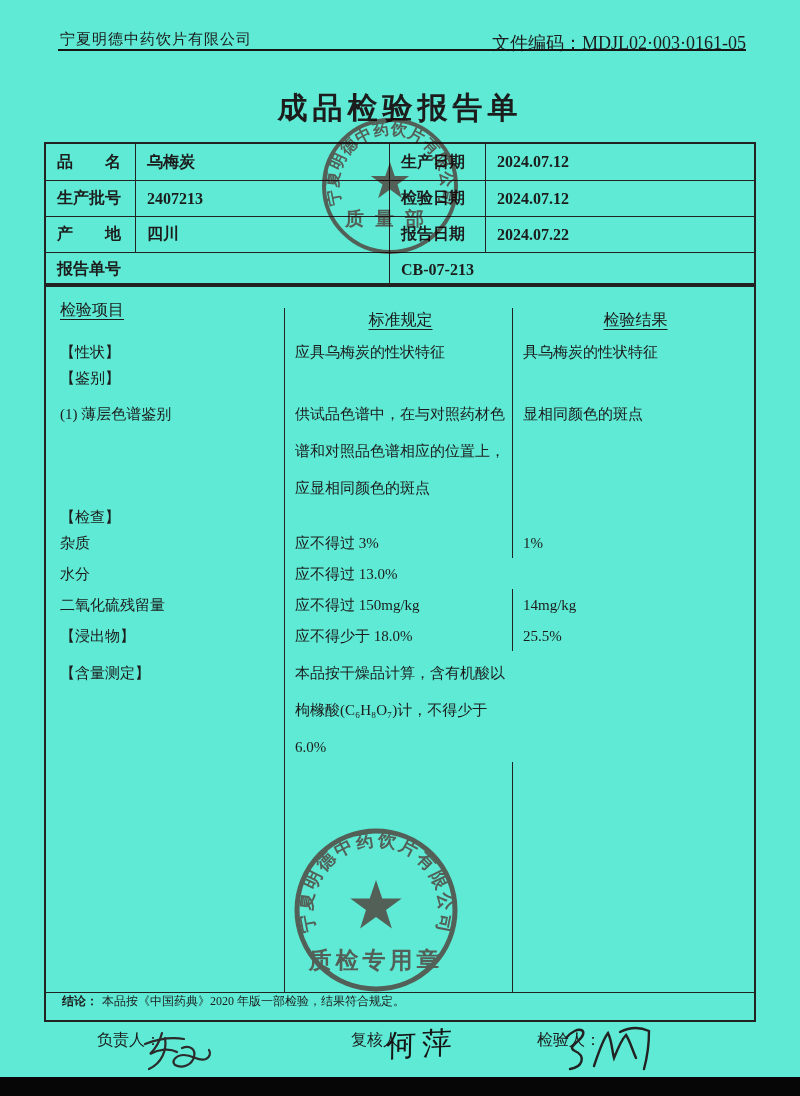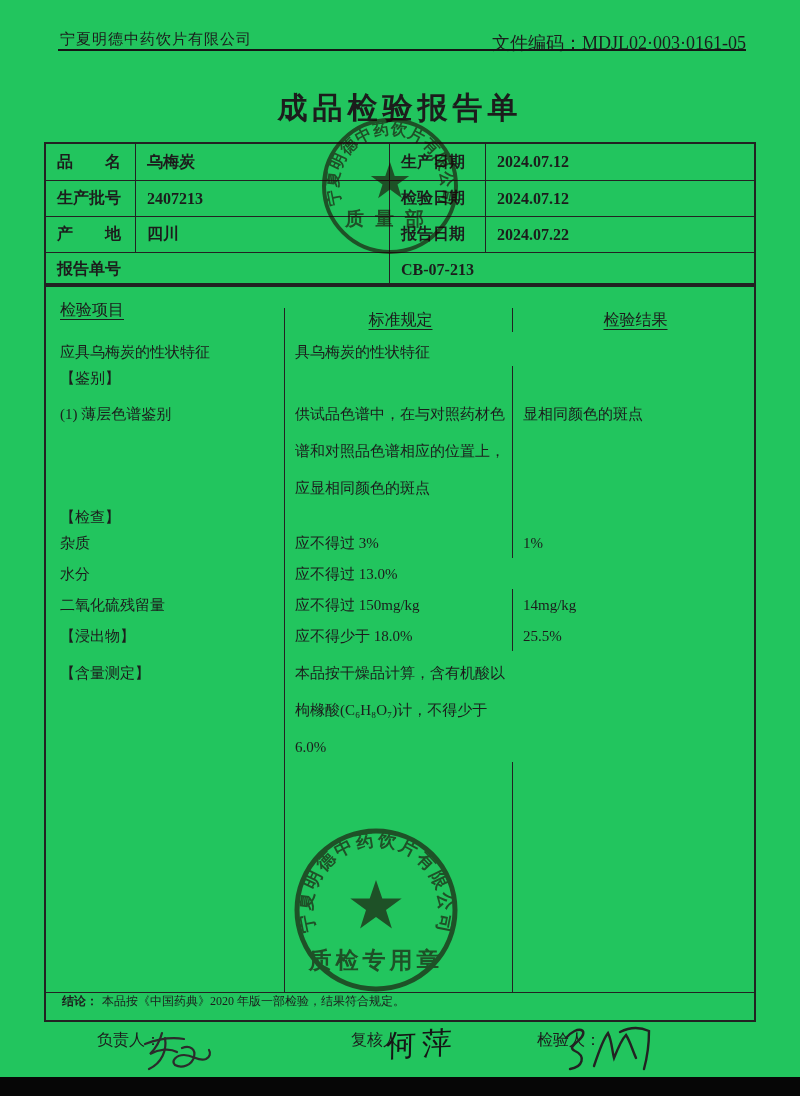"宁夏明德中药饮片有限公司" .page { background: #22c55e -> #5eead4 }
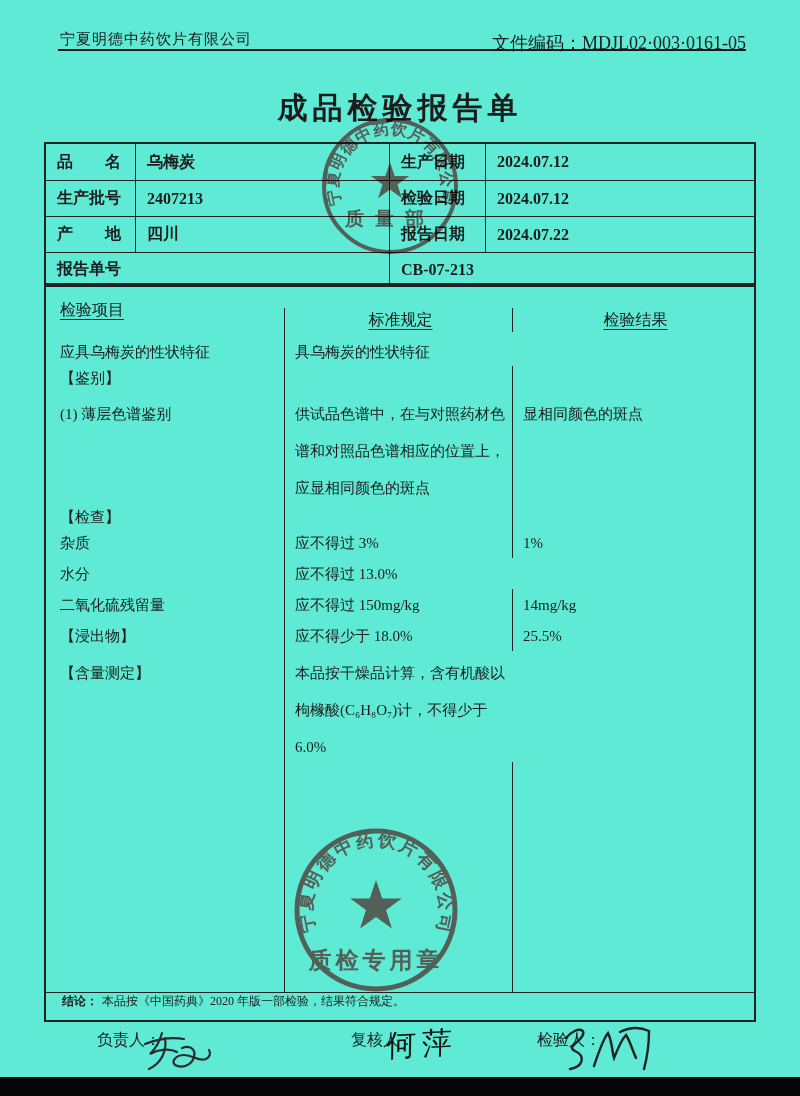"【性状】" div.scell { html: none -> <div>【性状】</div> }
